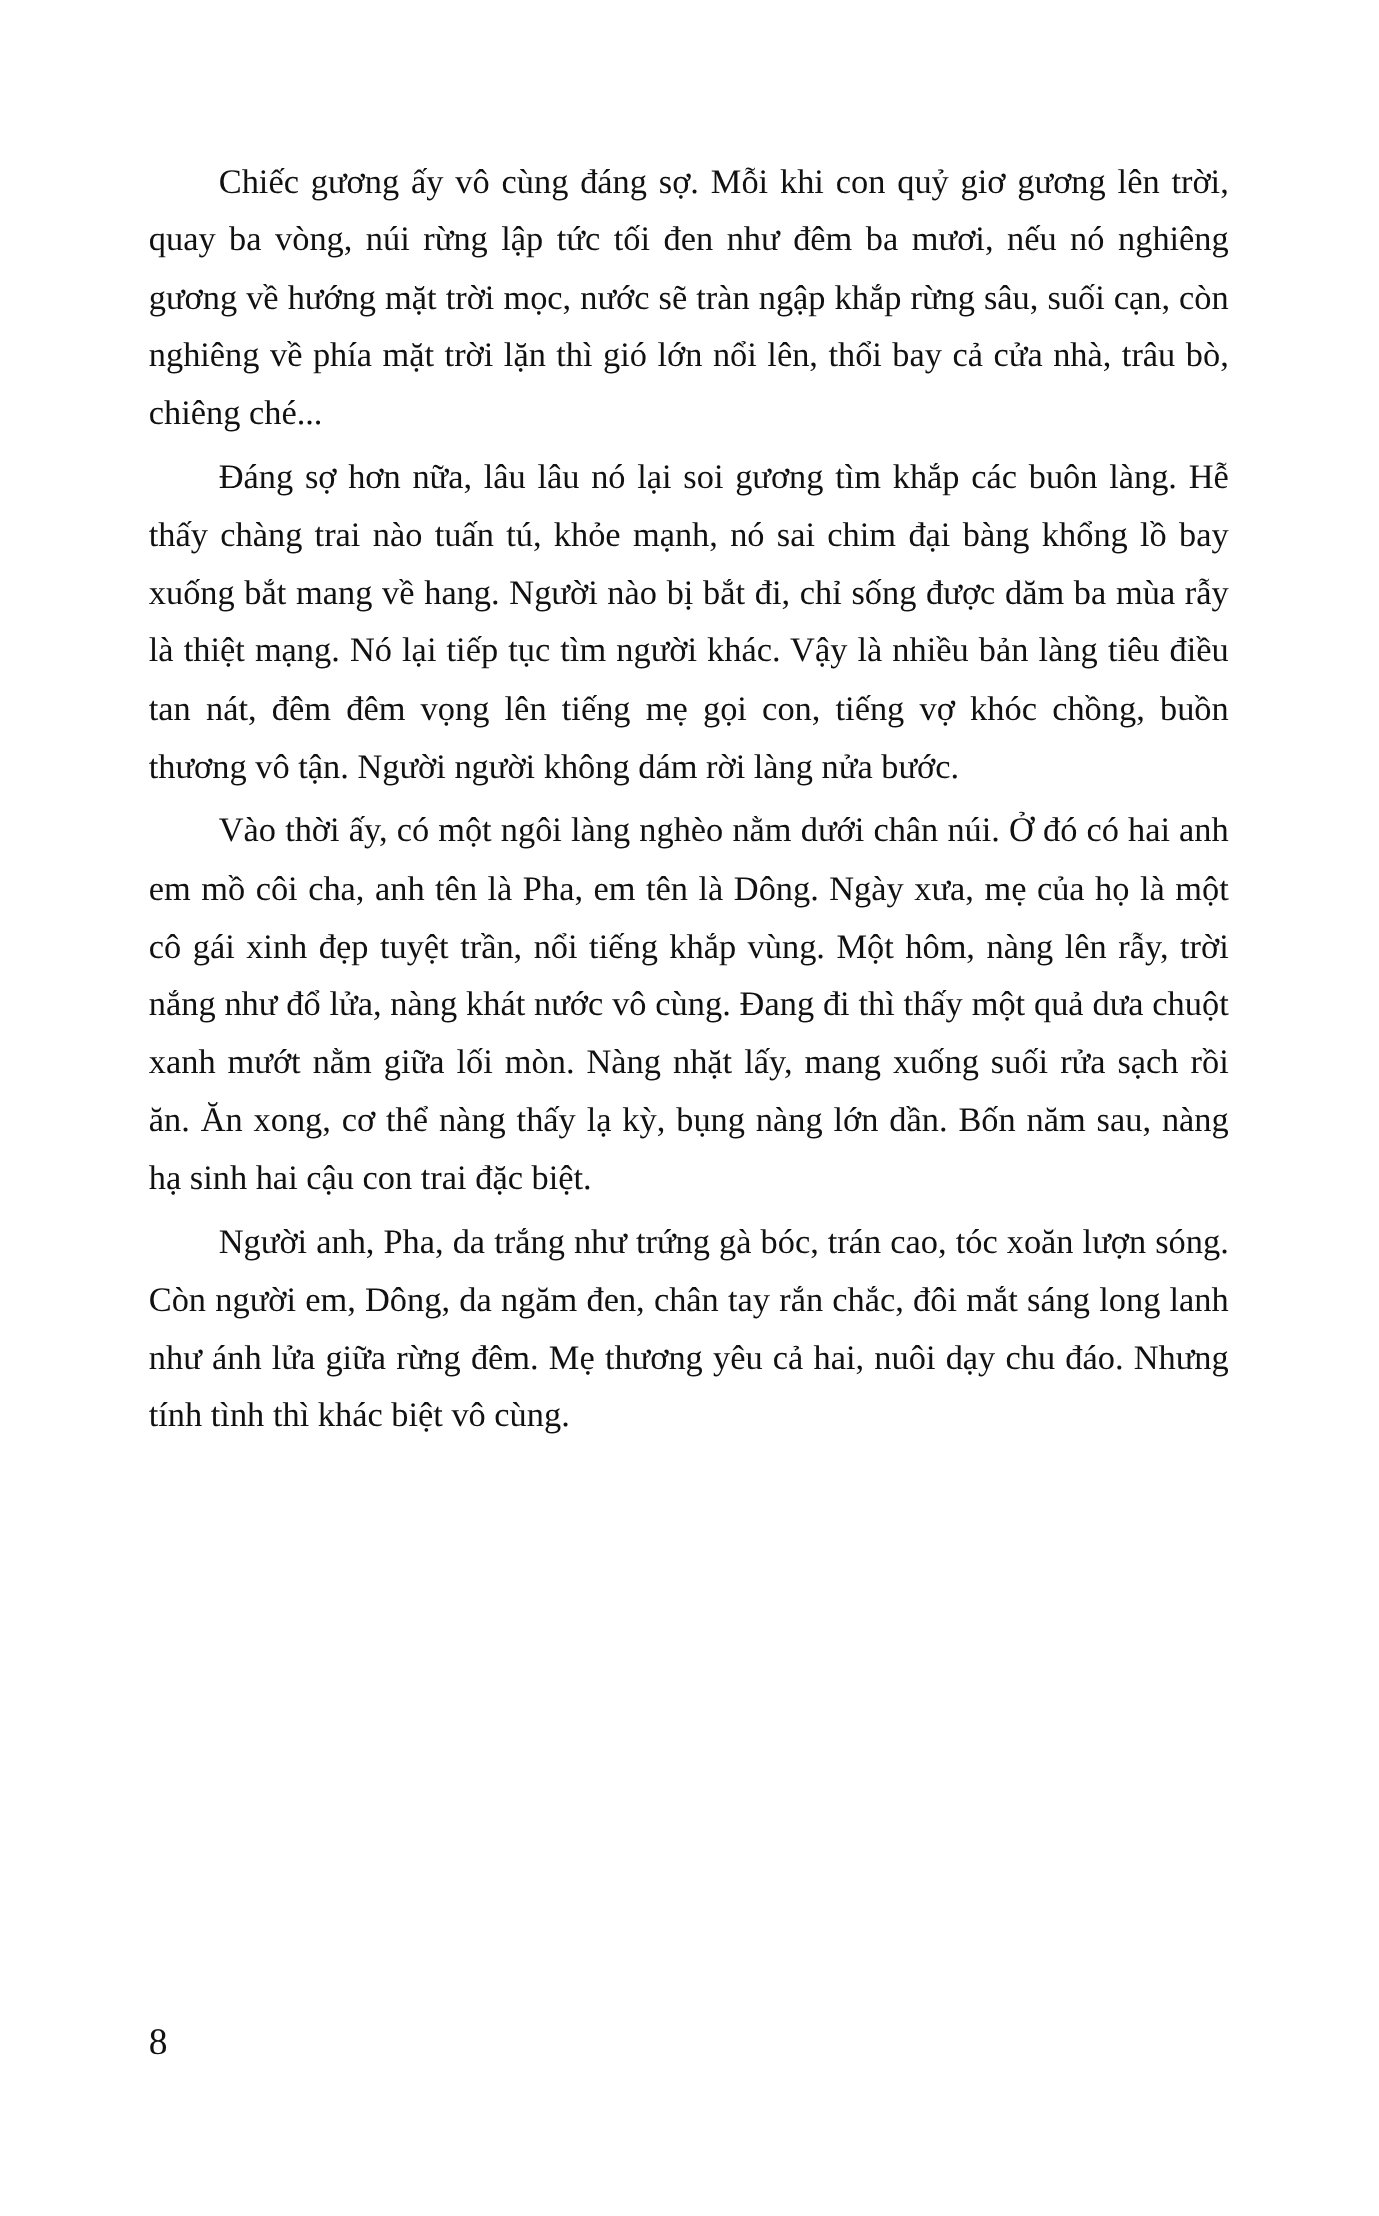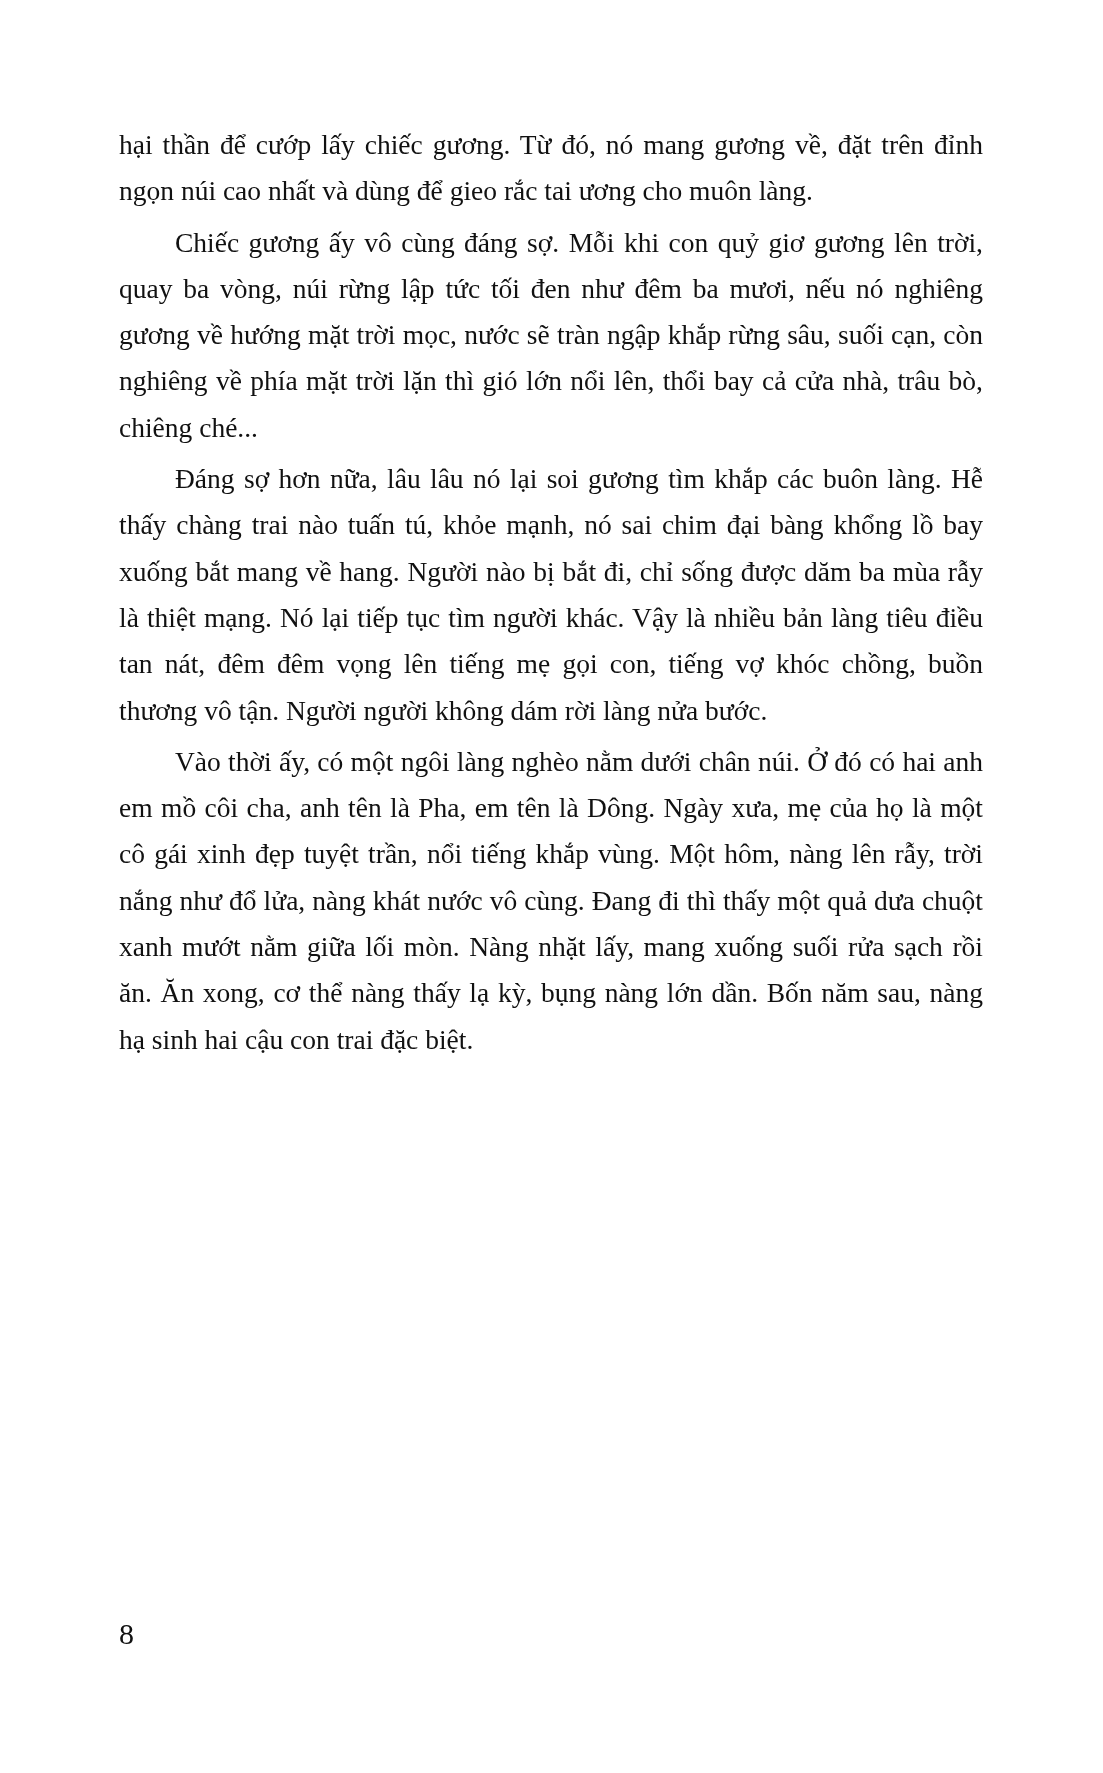"hại thần để cướp lấy" p.para { html: <p>hại thần để cướp lấy chiếc gương. Từ đó, nó mang gương về, đặt trên đỉnh ngọn núi cao nhất và dùng để gieo rắc tai ương cho muôn làng.</p> -> none }
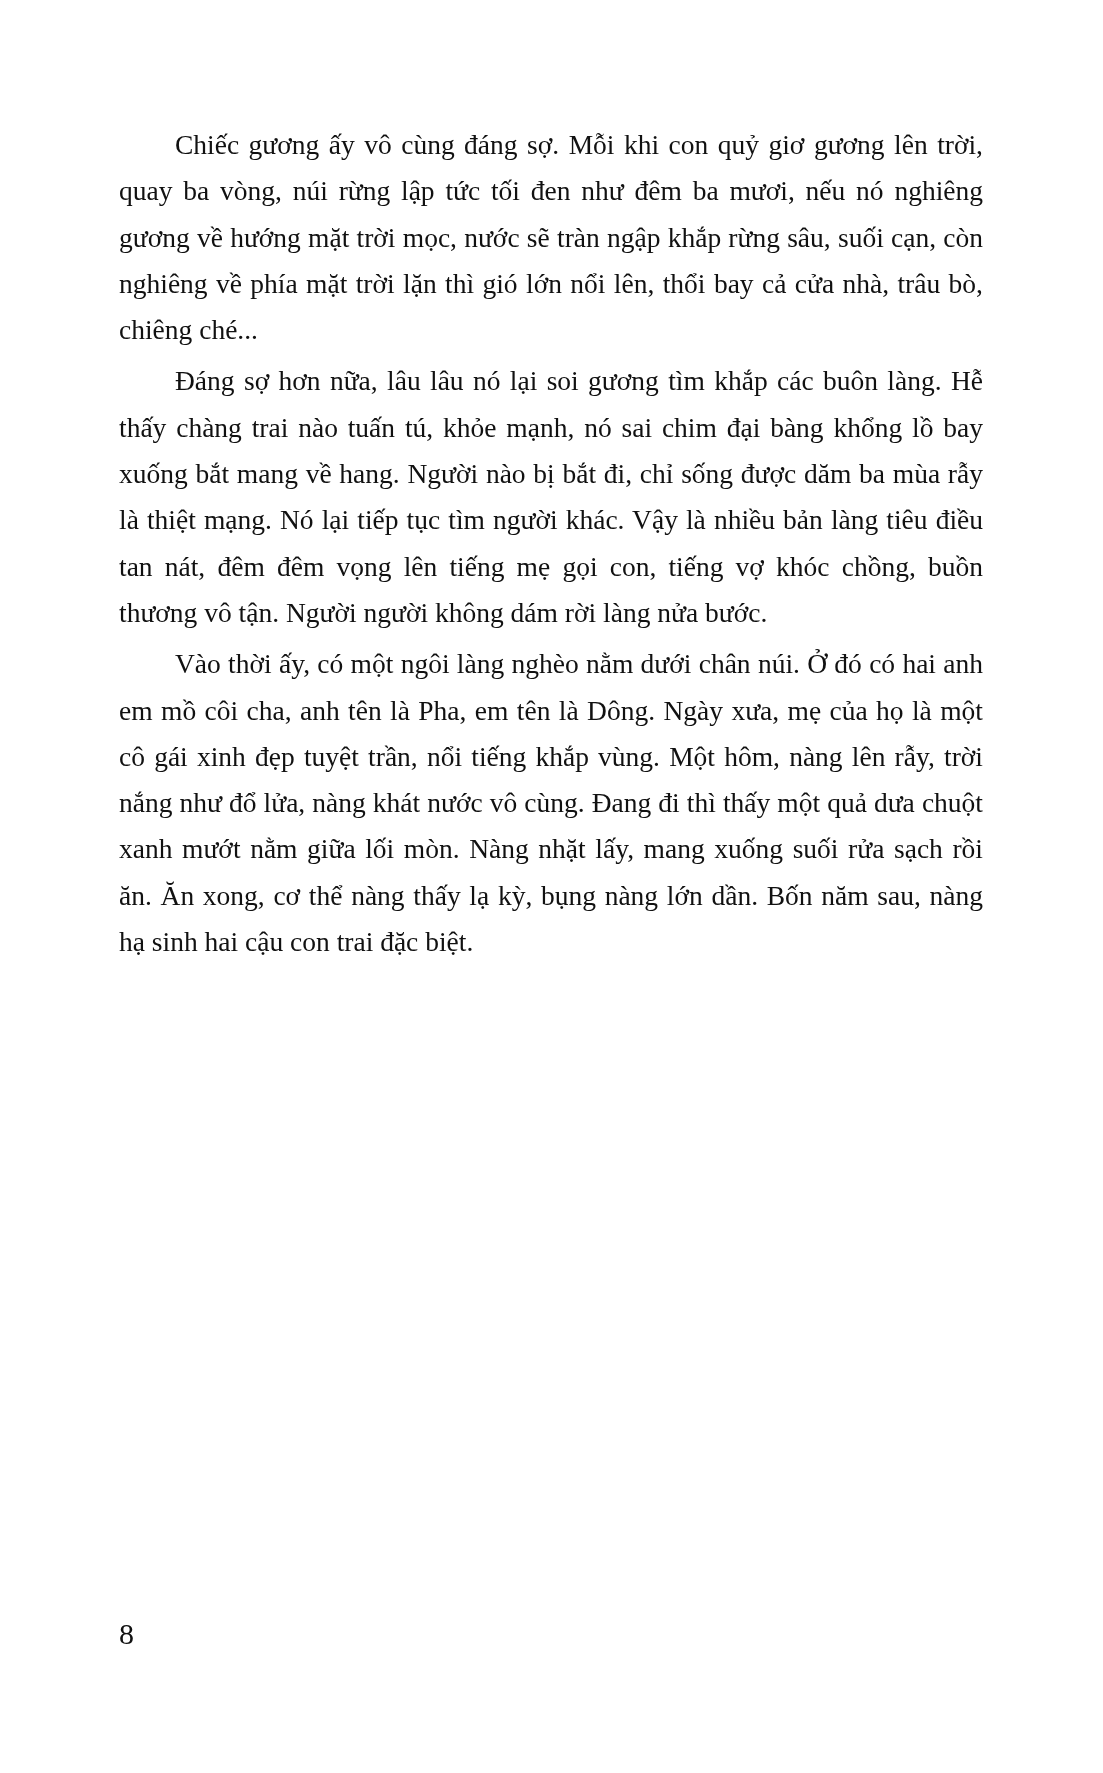"Người anh, Pha, da trắng" p.para { html: none -> <p>Người anh, Pha, da trắng như trứng gà bóc, trán cao, tóc xoăn lượn sóng. Còn người em, Dông, da ngăm đen, chân tay rắn chắc, đôi mắt sáng long lanh như ánh lửa giữa rừng đêm. Mẹ thương yêu cả hai, nuôi dạy chu đáo. Nhưng tính tình thì khác biệt vô cùng.</p> }
